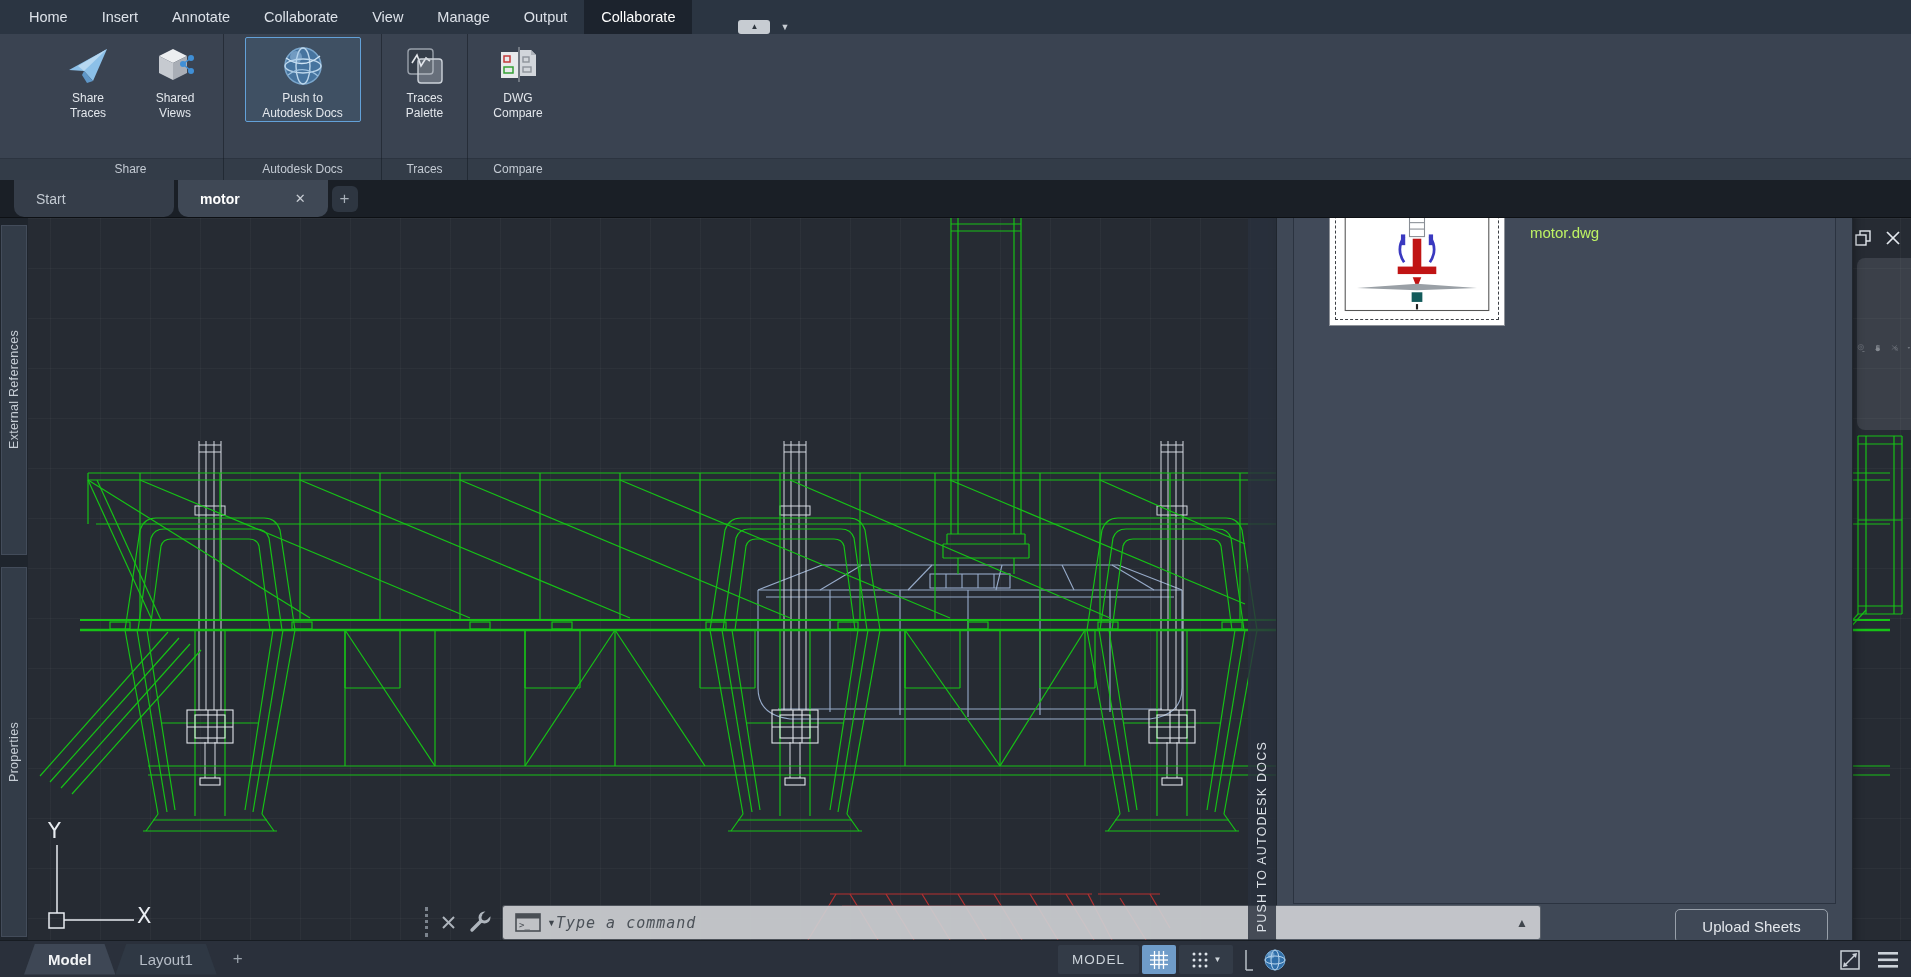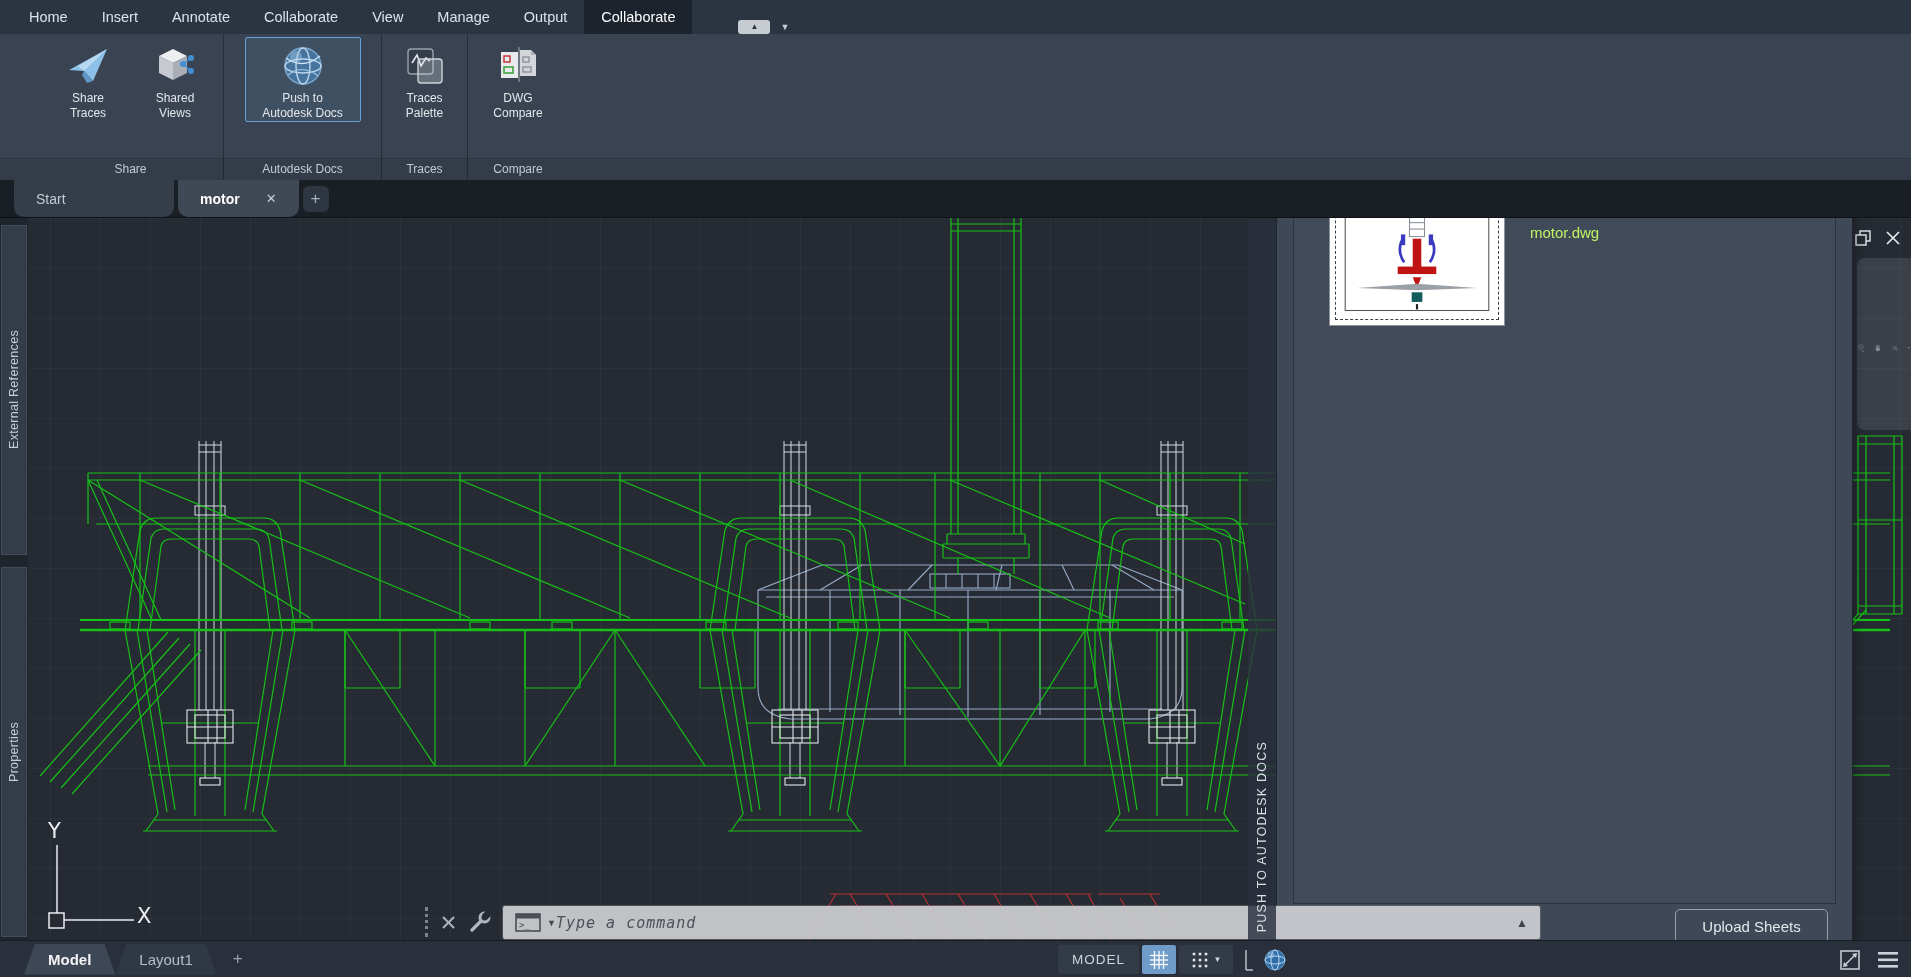"motor" .ftab.active { gap: none -> 29px }
